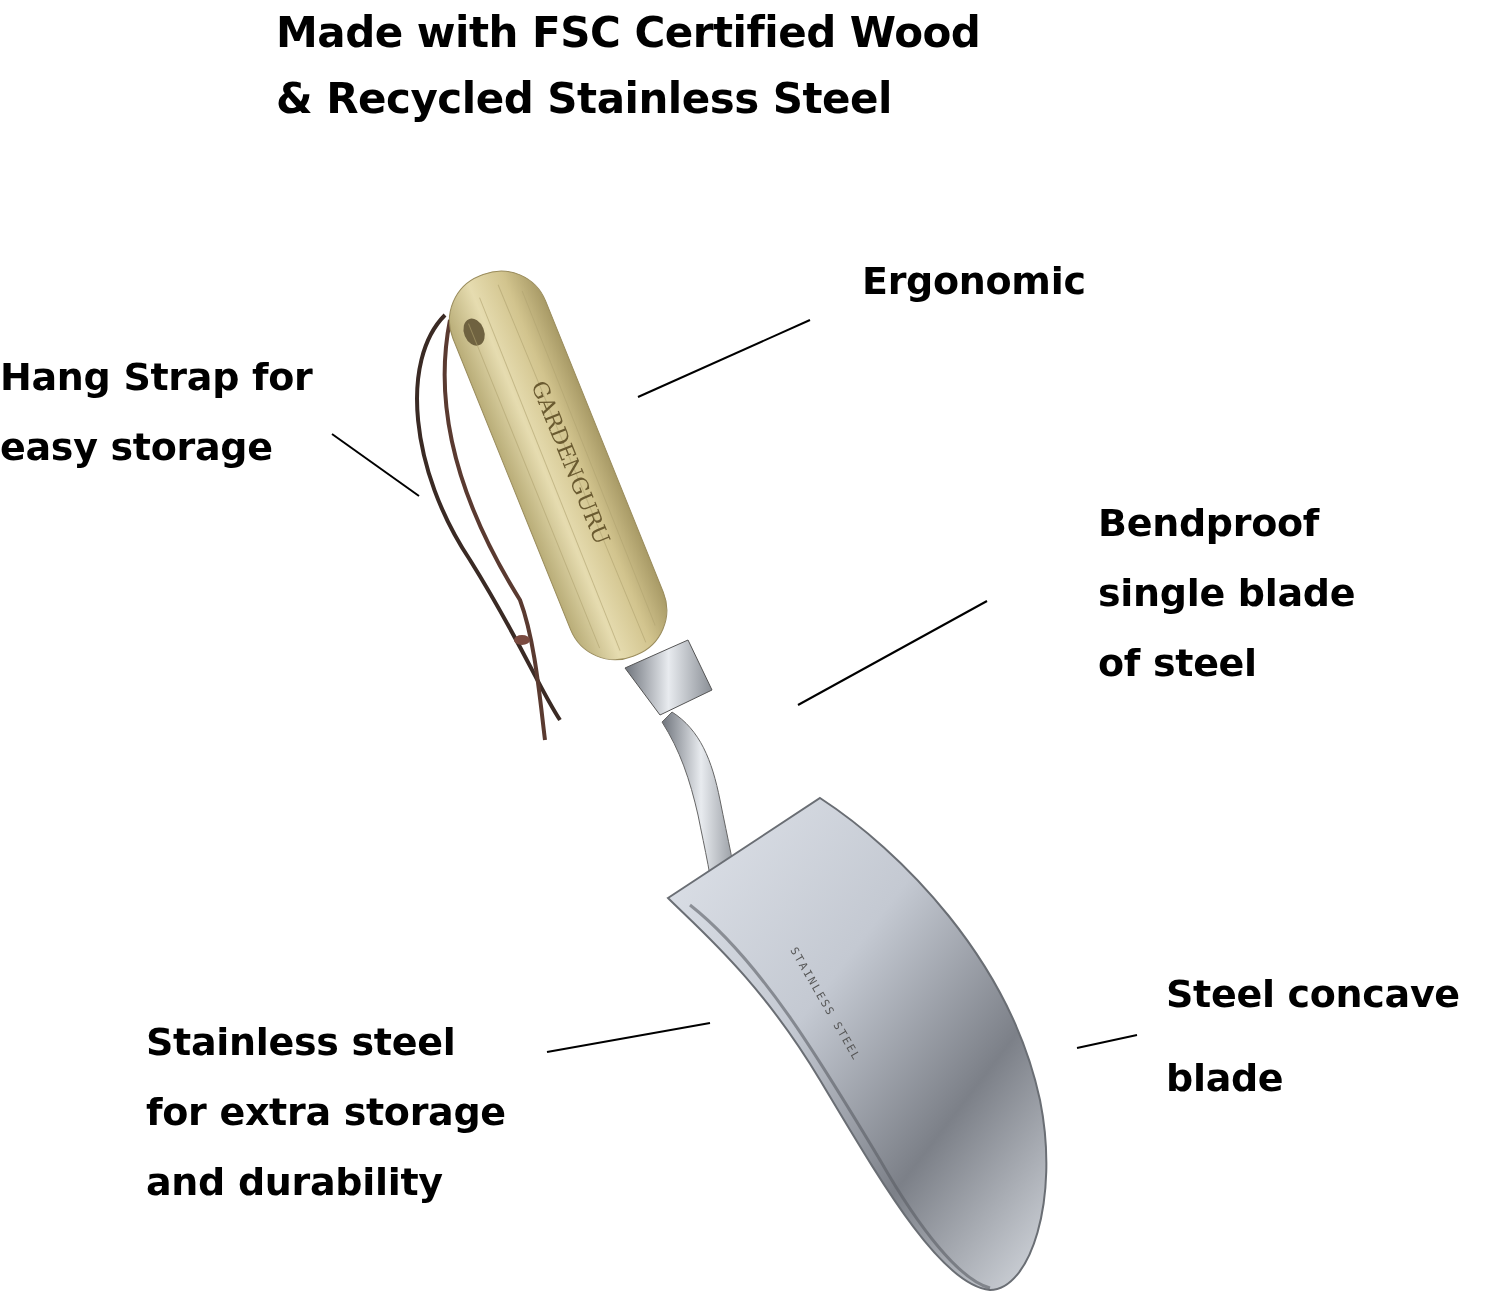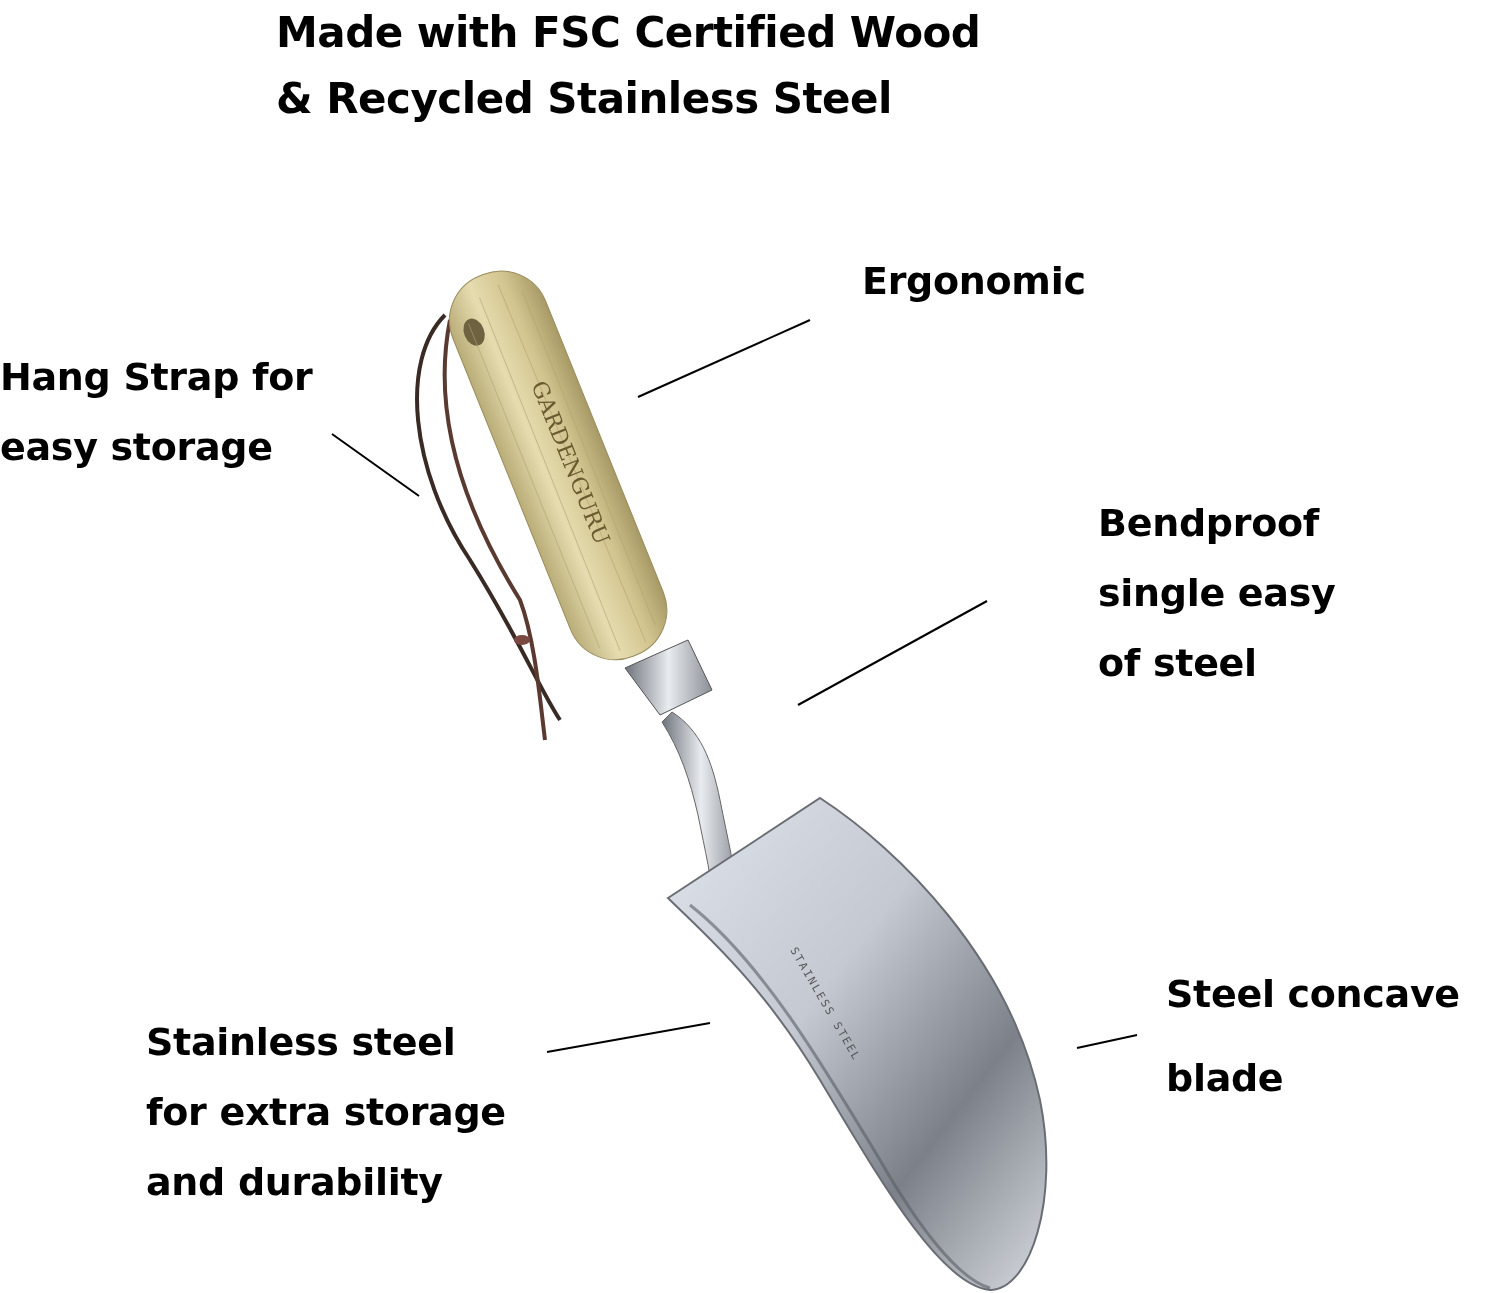"single easy" div { text: easy -> blade }
